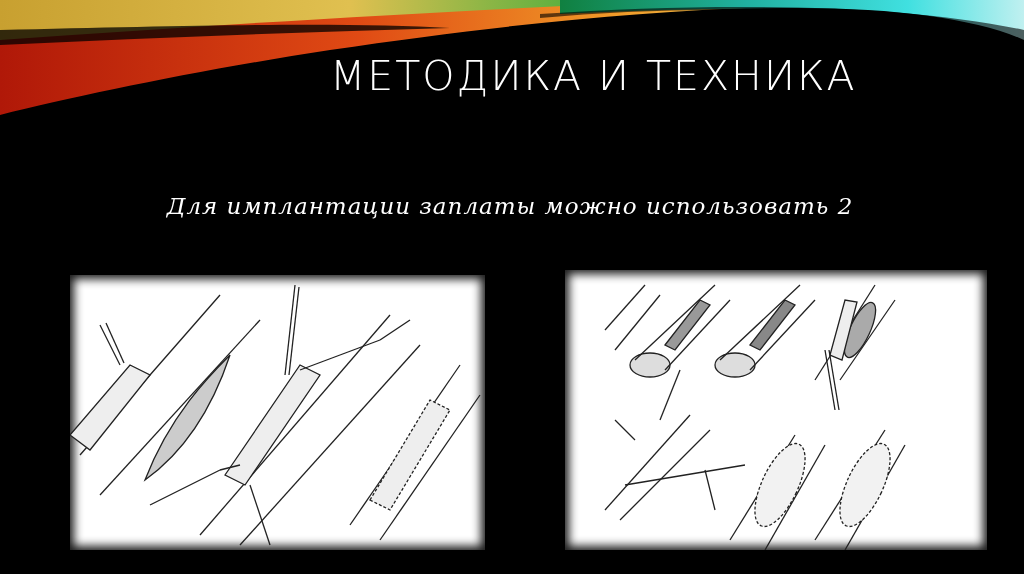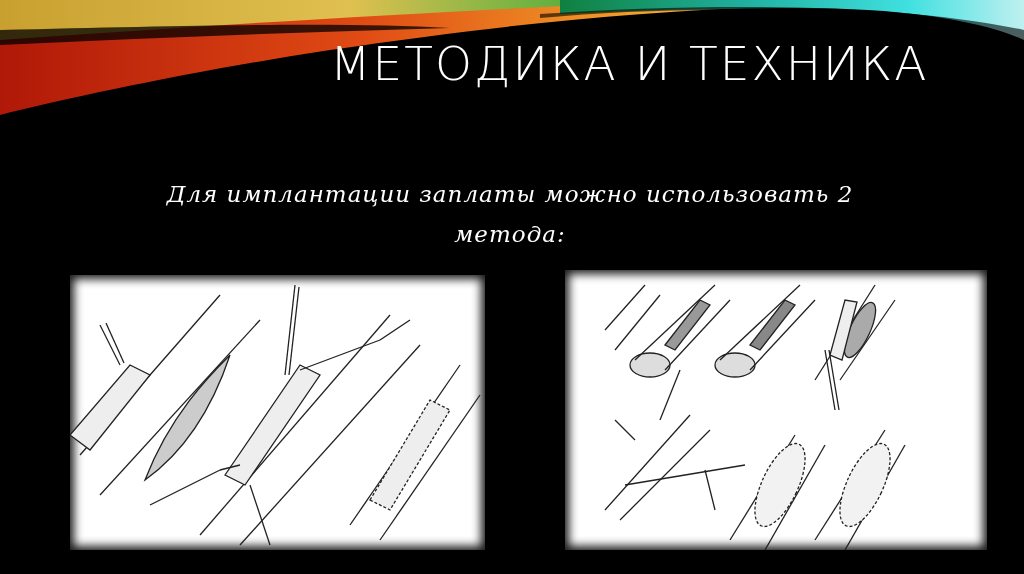"МЕТОДИКА И ТЕХНИКА" .title { font-size: 47px -> 41px; top: 34px -> 46px }
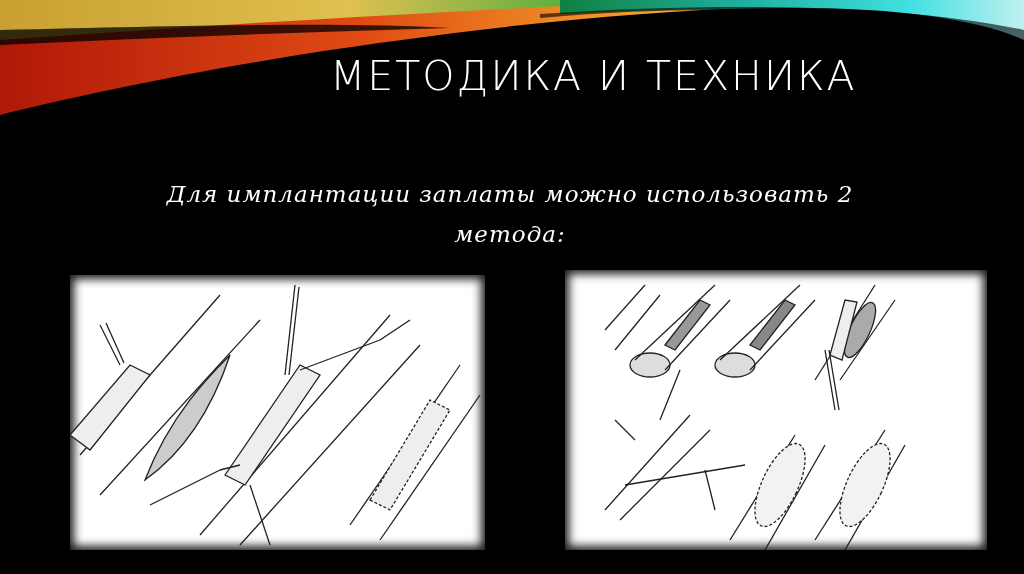"Для имплантации заплаты можно" .subtitle { top: 174px -> 186px }
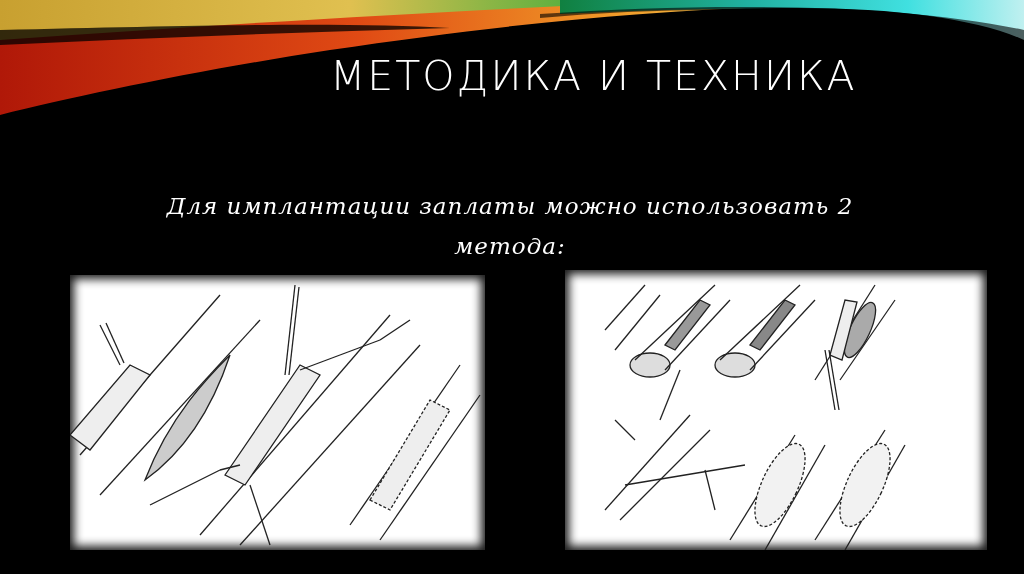"метода:" div { html: <div>метода:</div> -> none }
